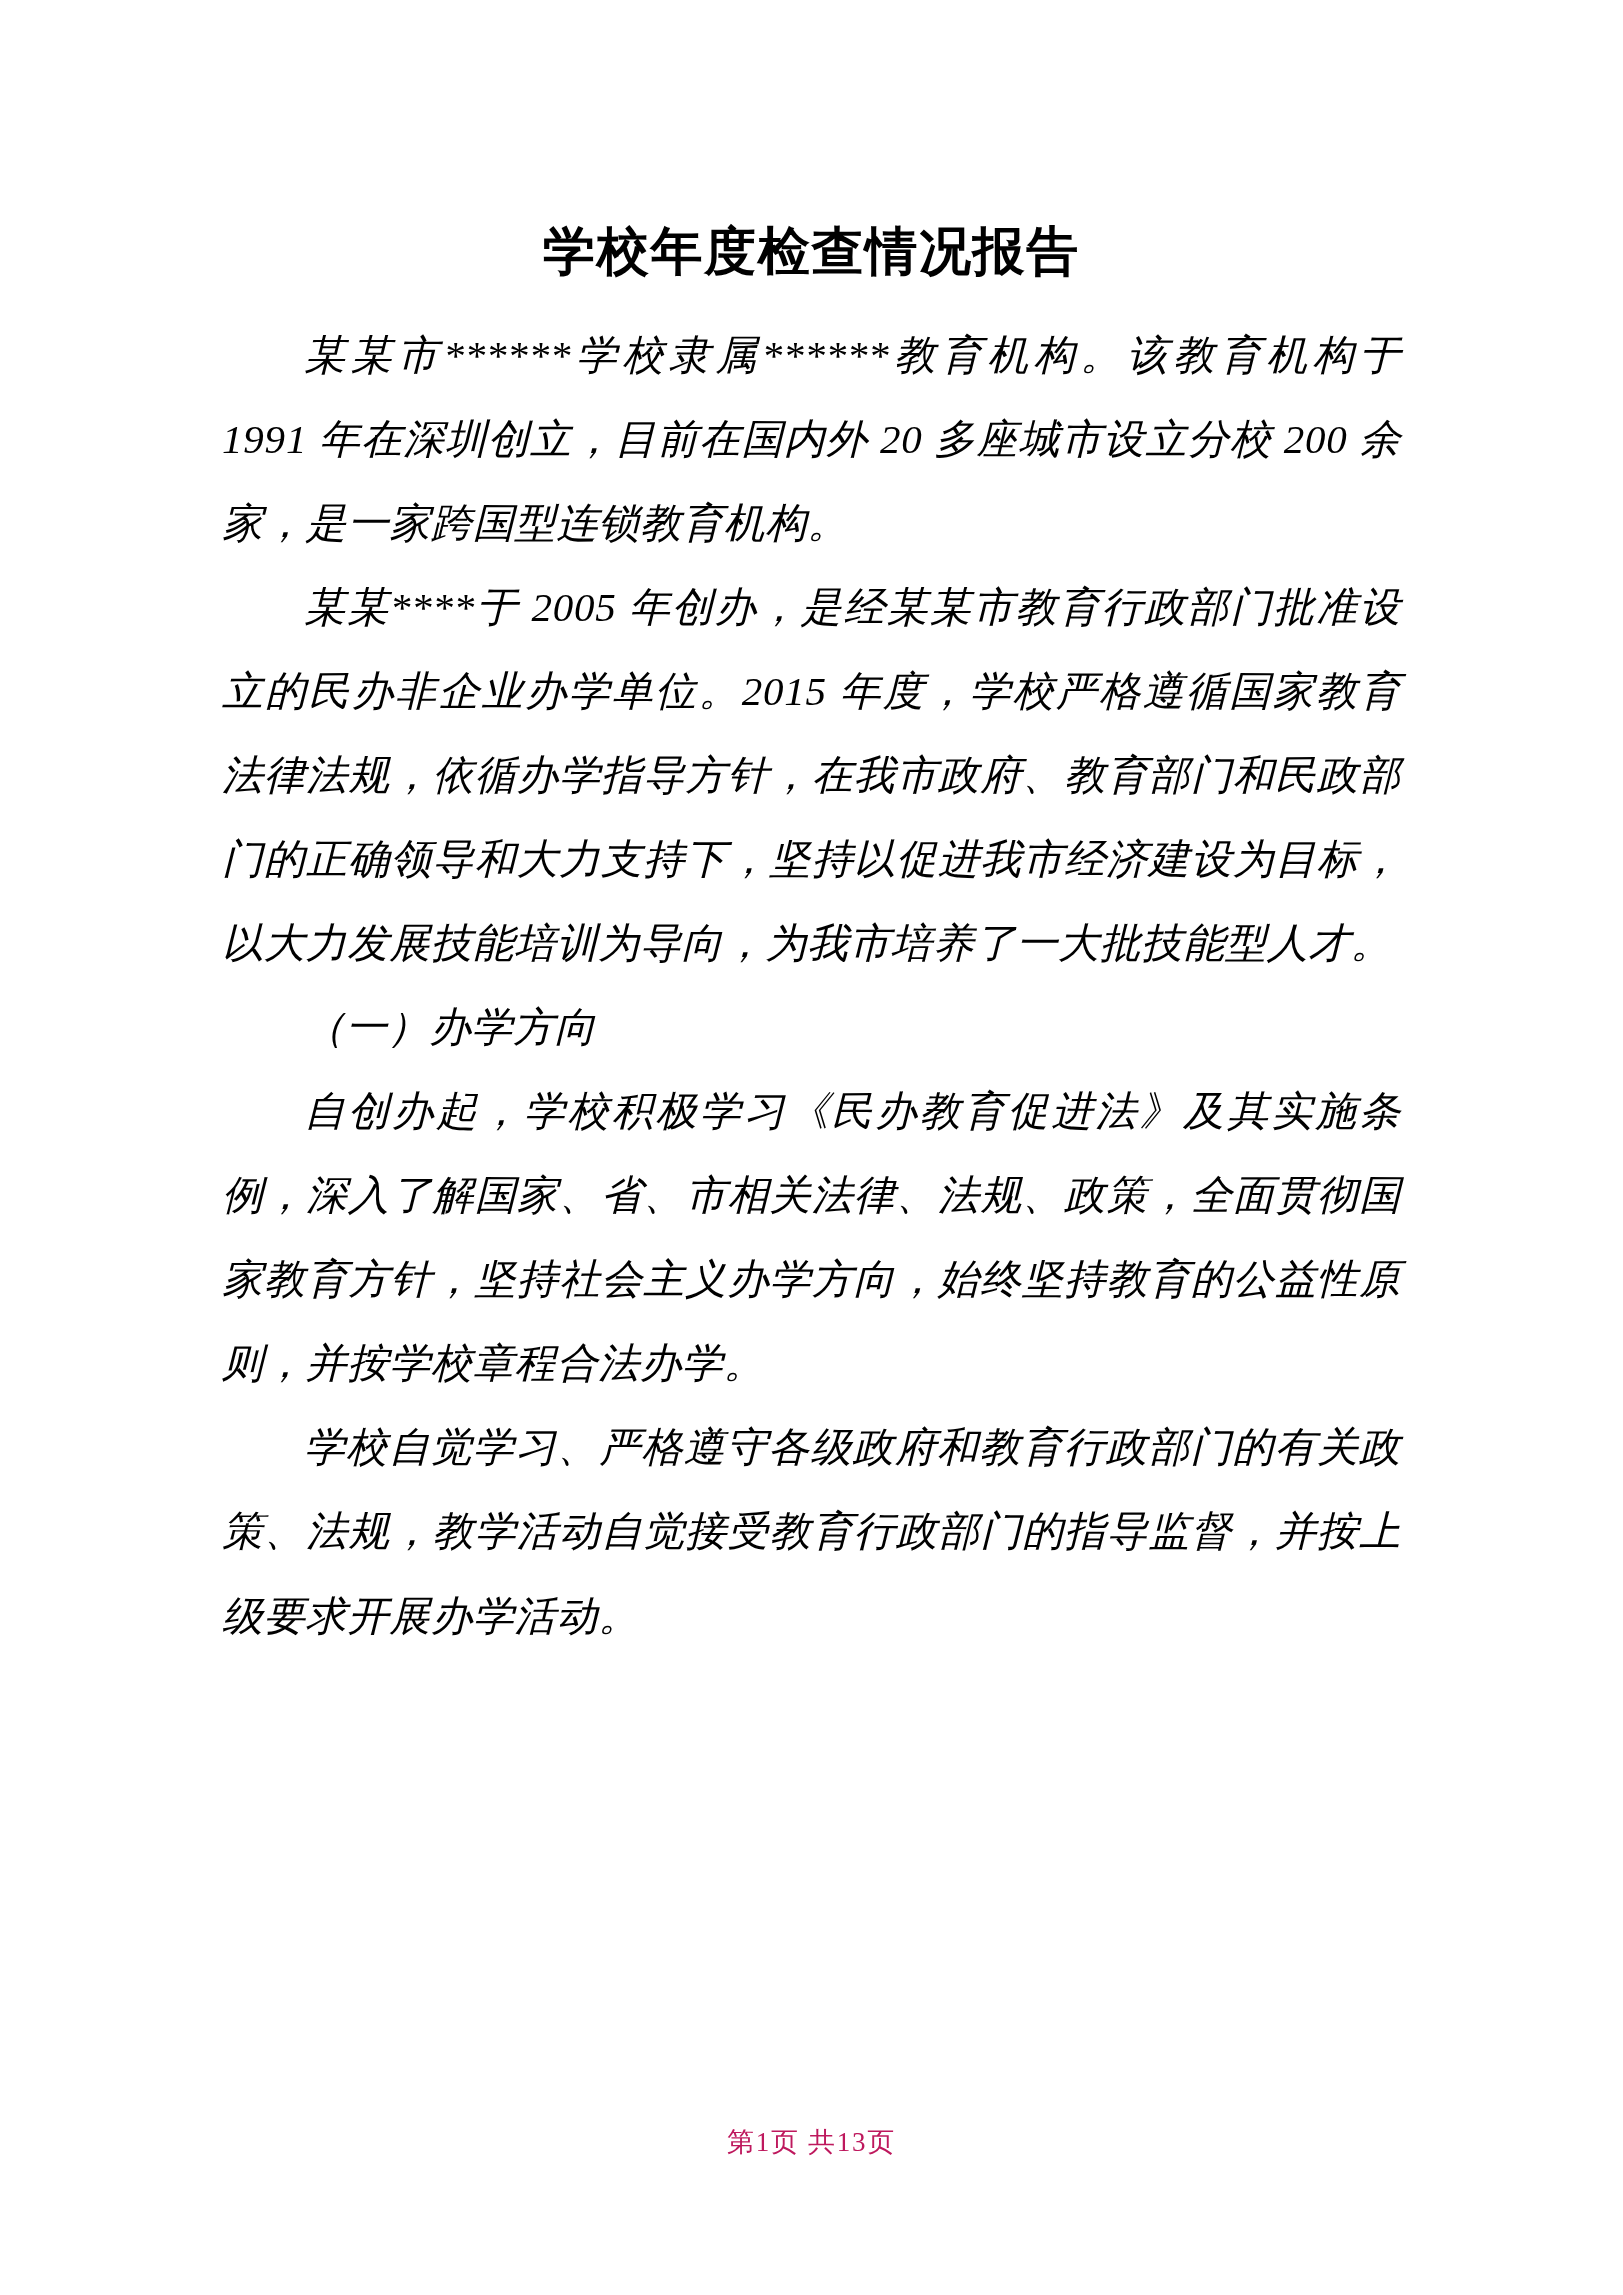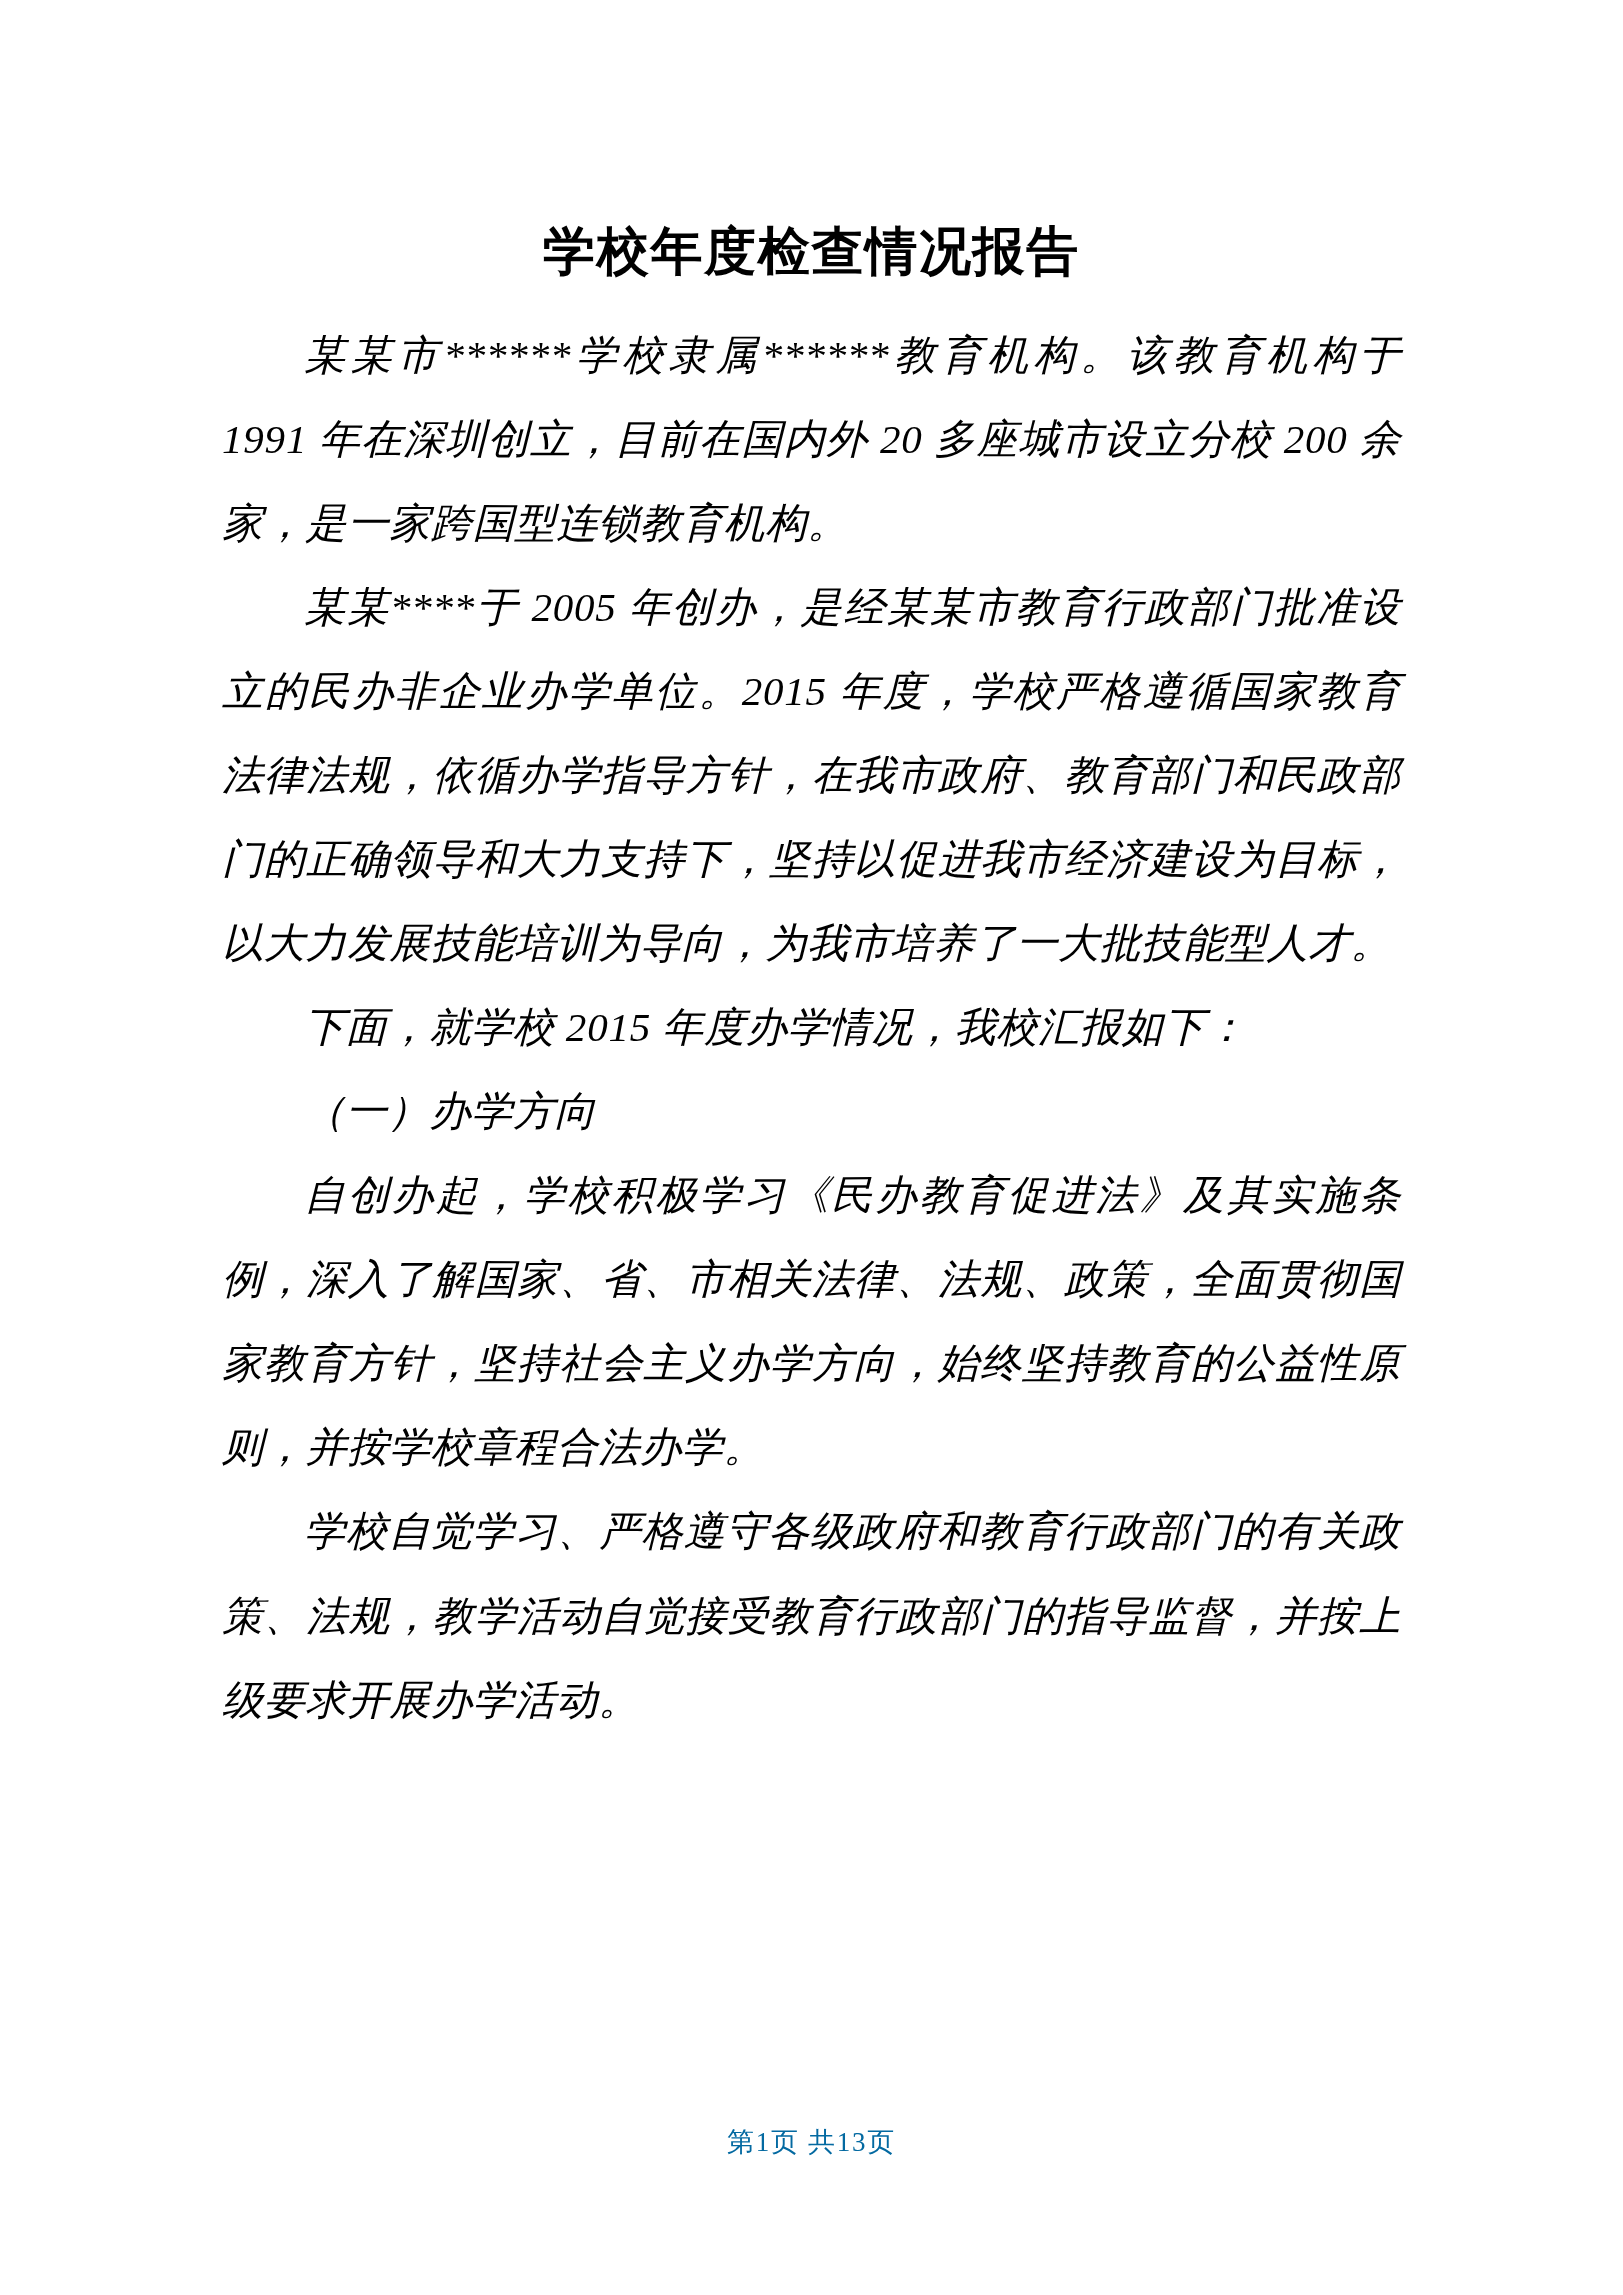"下面，就学校 2015 年度办学情况，我校汇报如下：" p.para { html: <p>下面，就学校 2015 年度办学情况，我校汇报如下：</p> -> none }
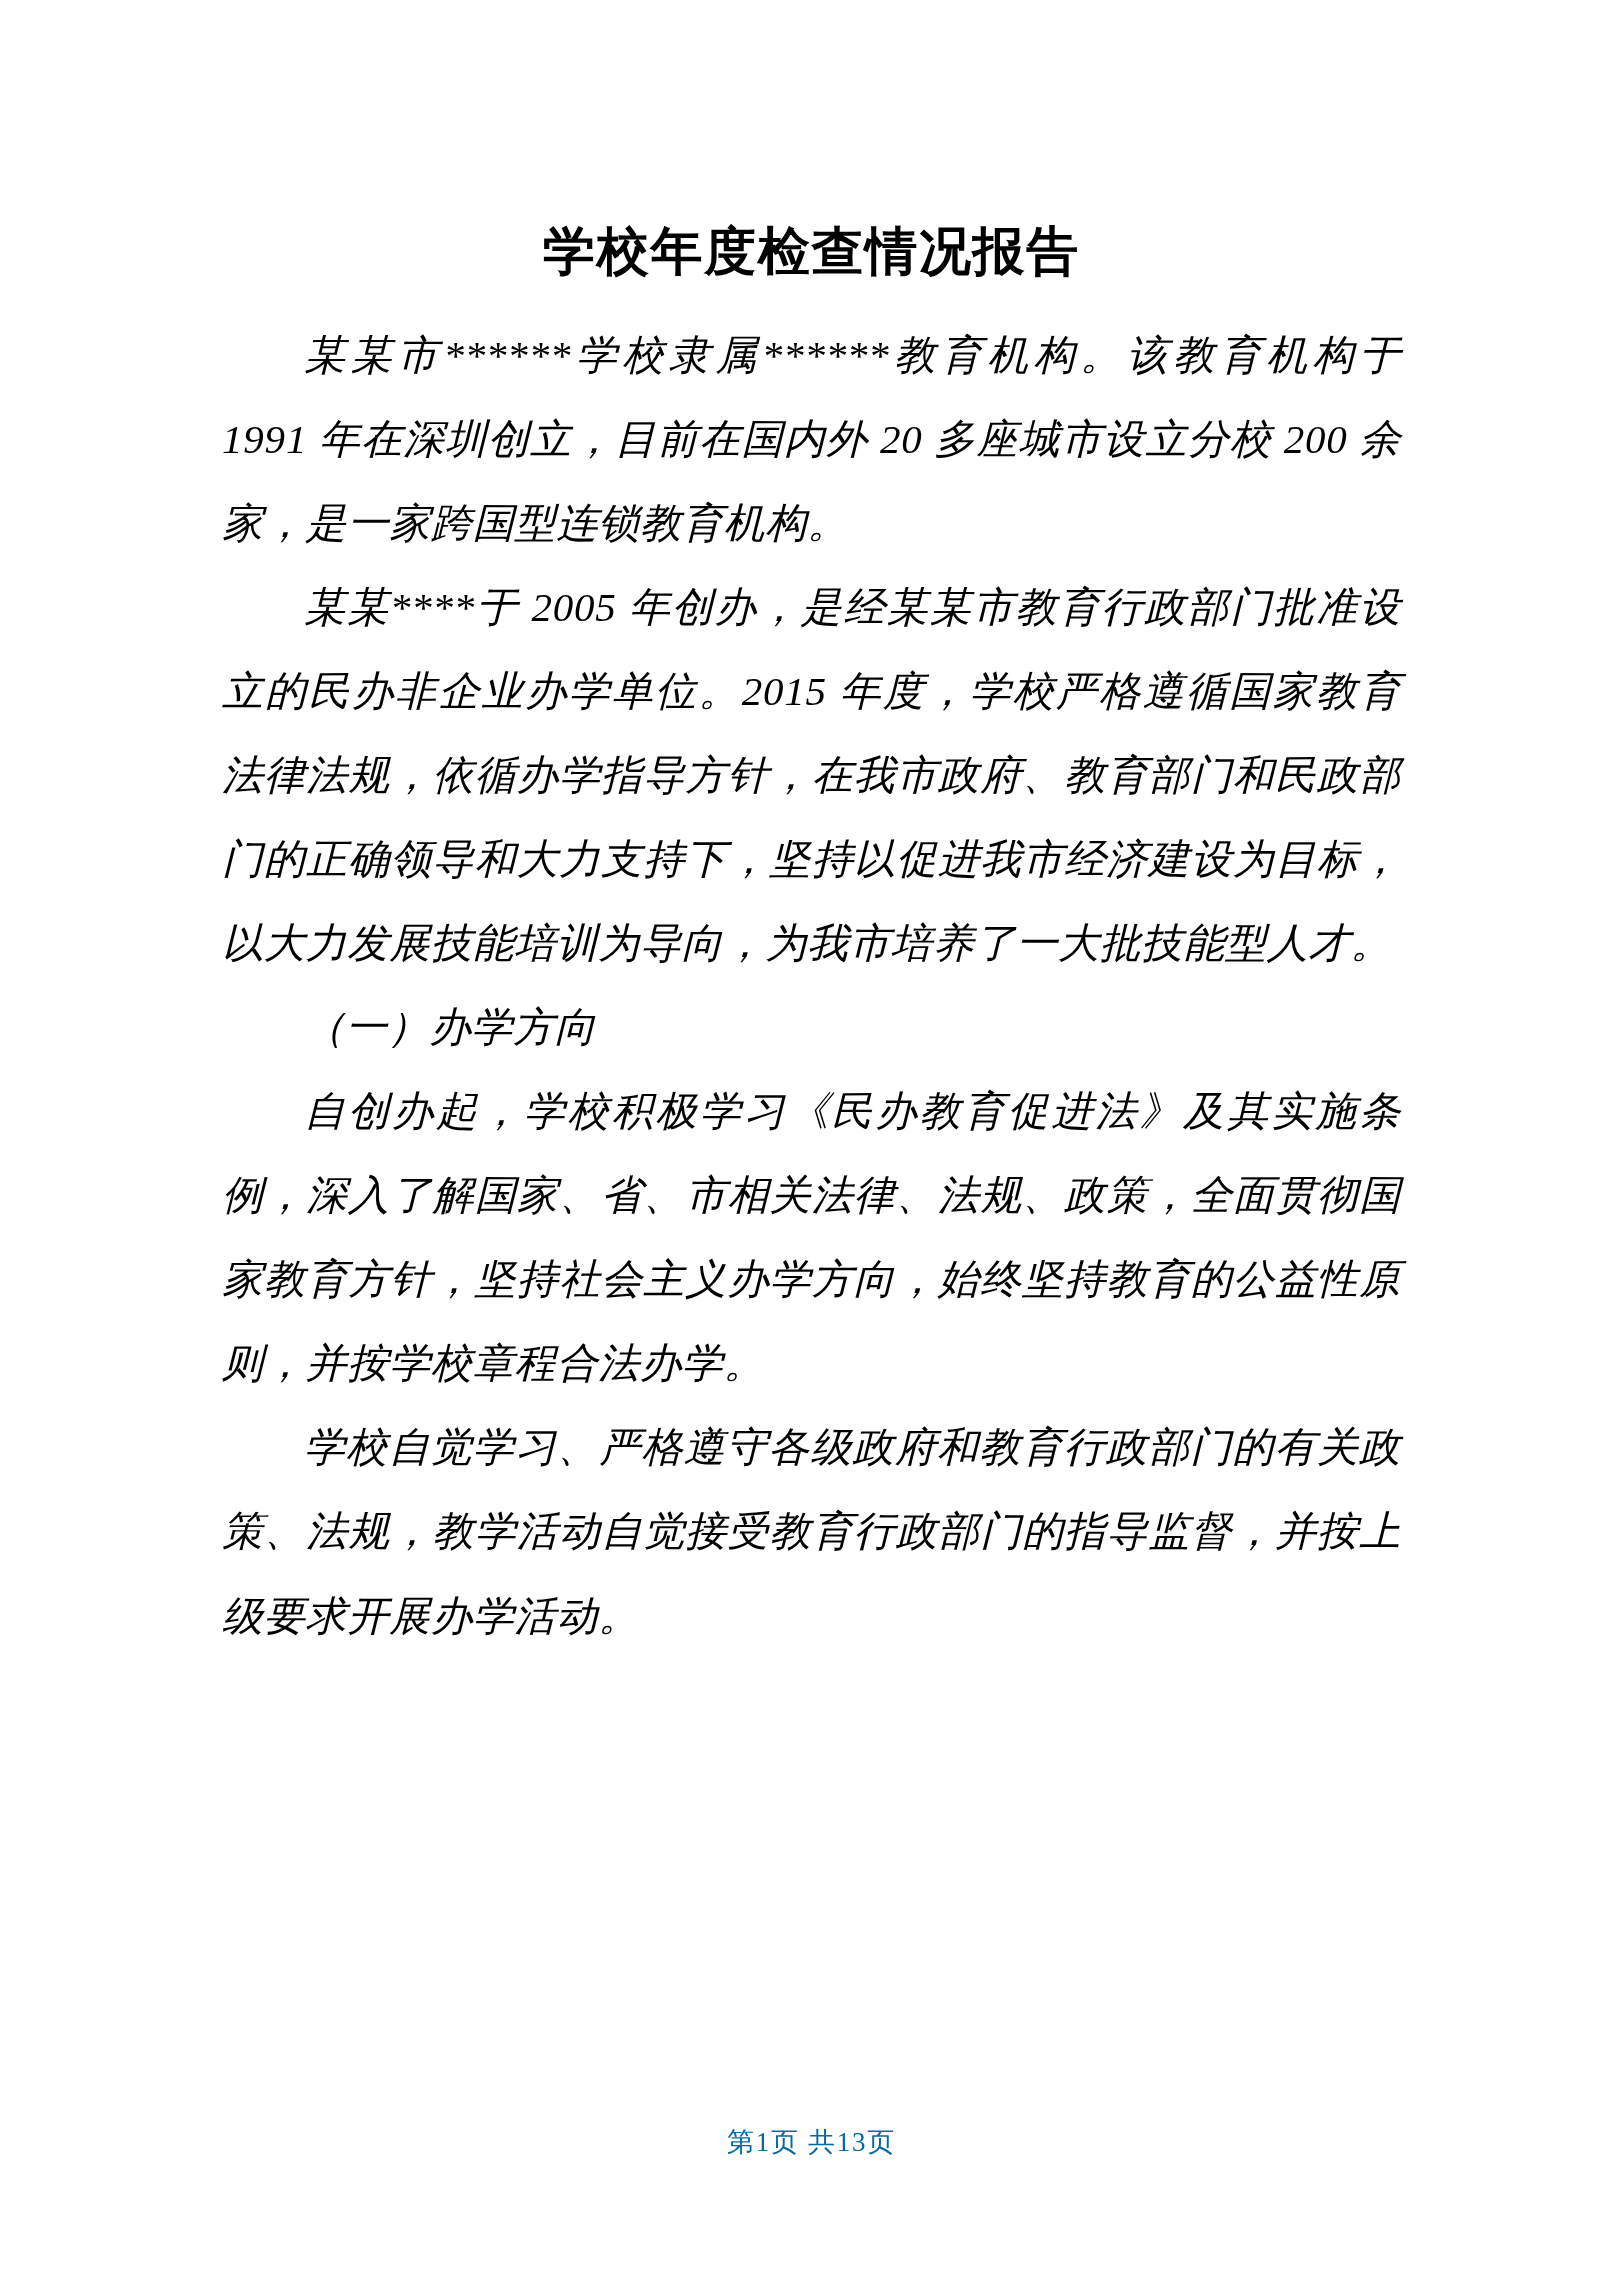"第1页 共13页" .footer { color: #0369a1 -> #be185d }
